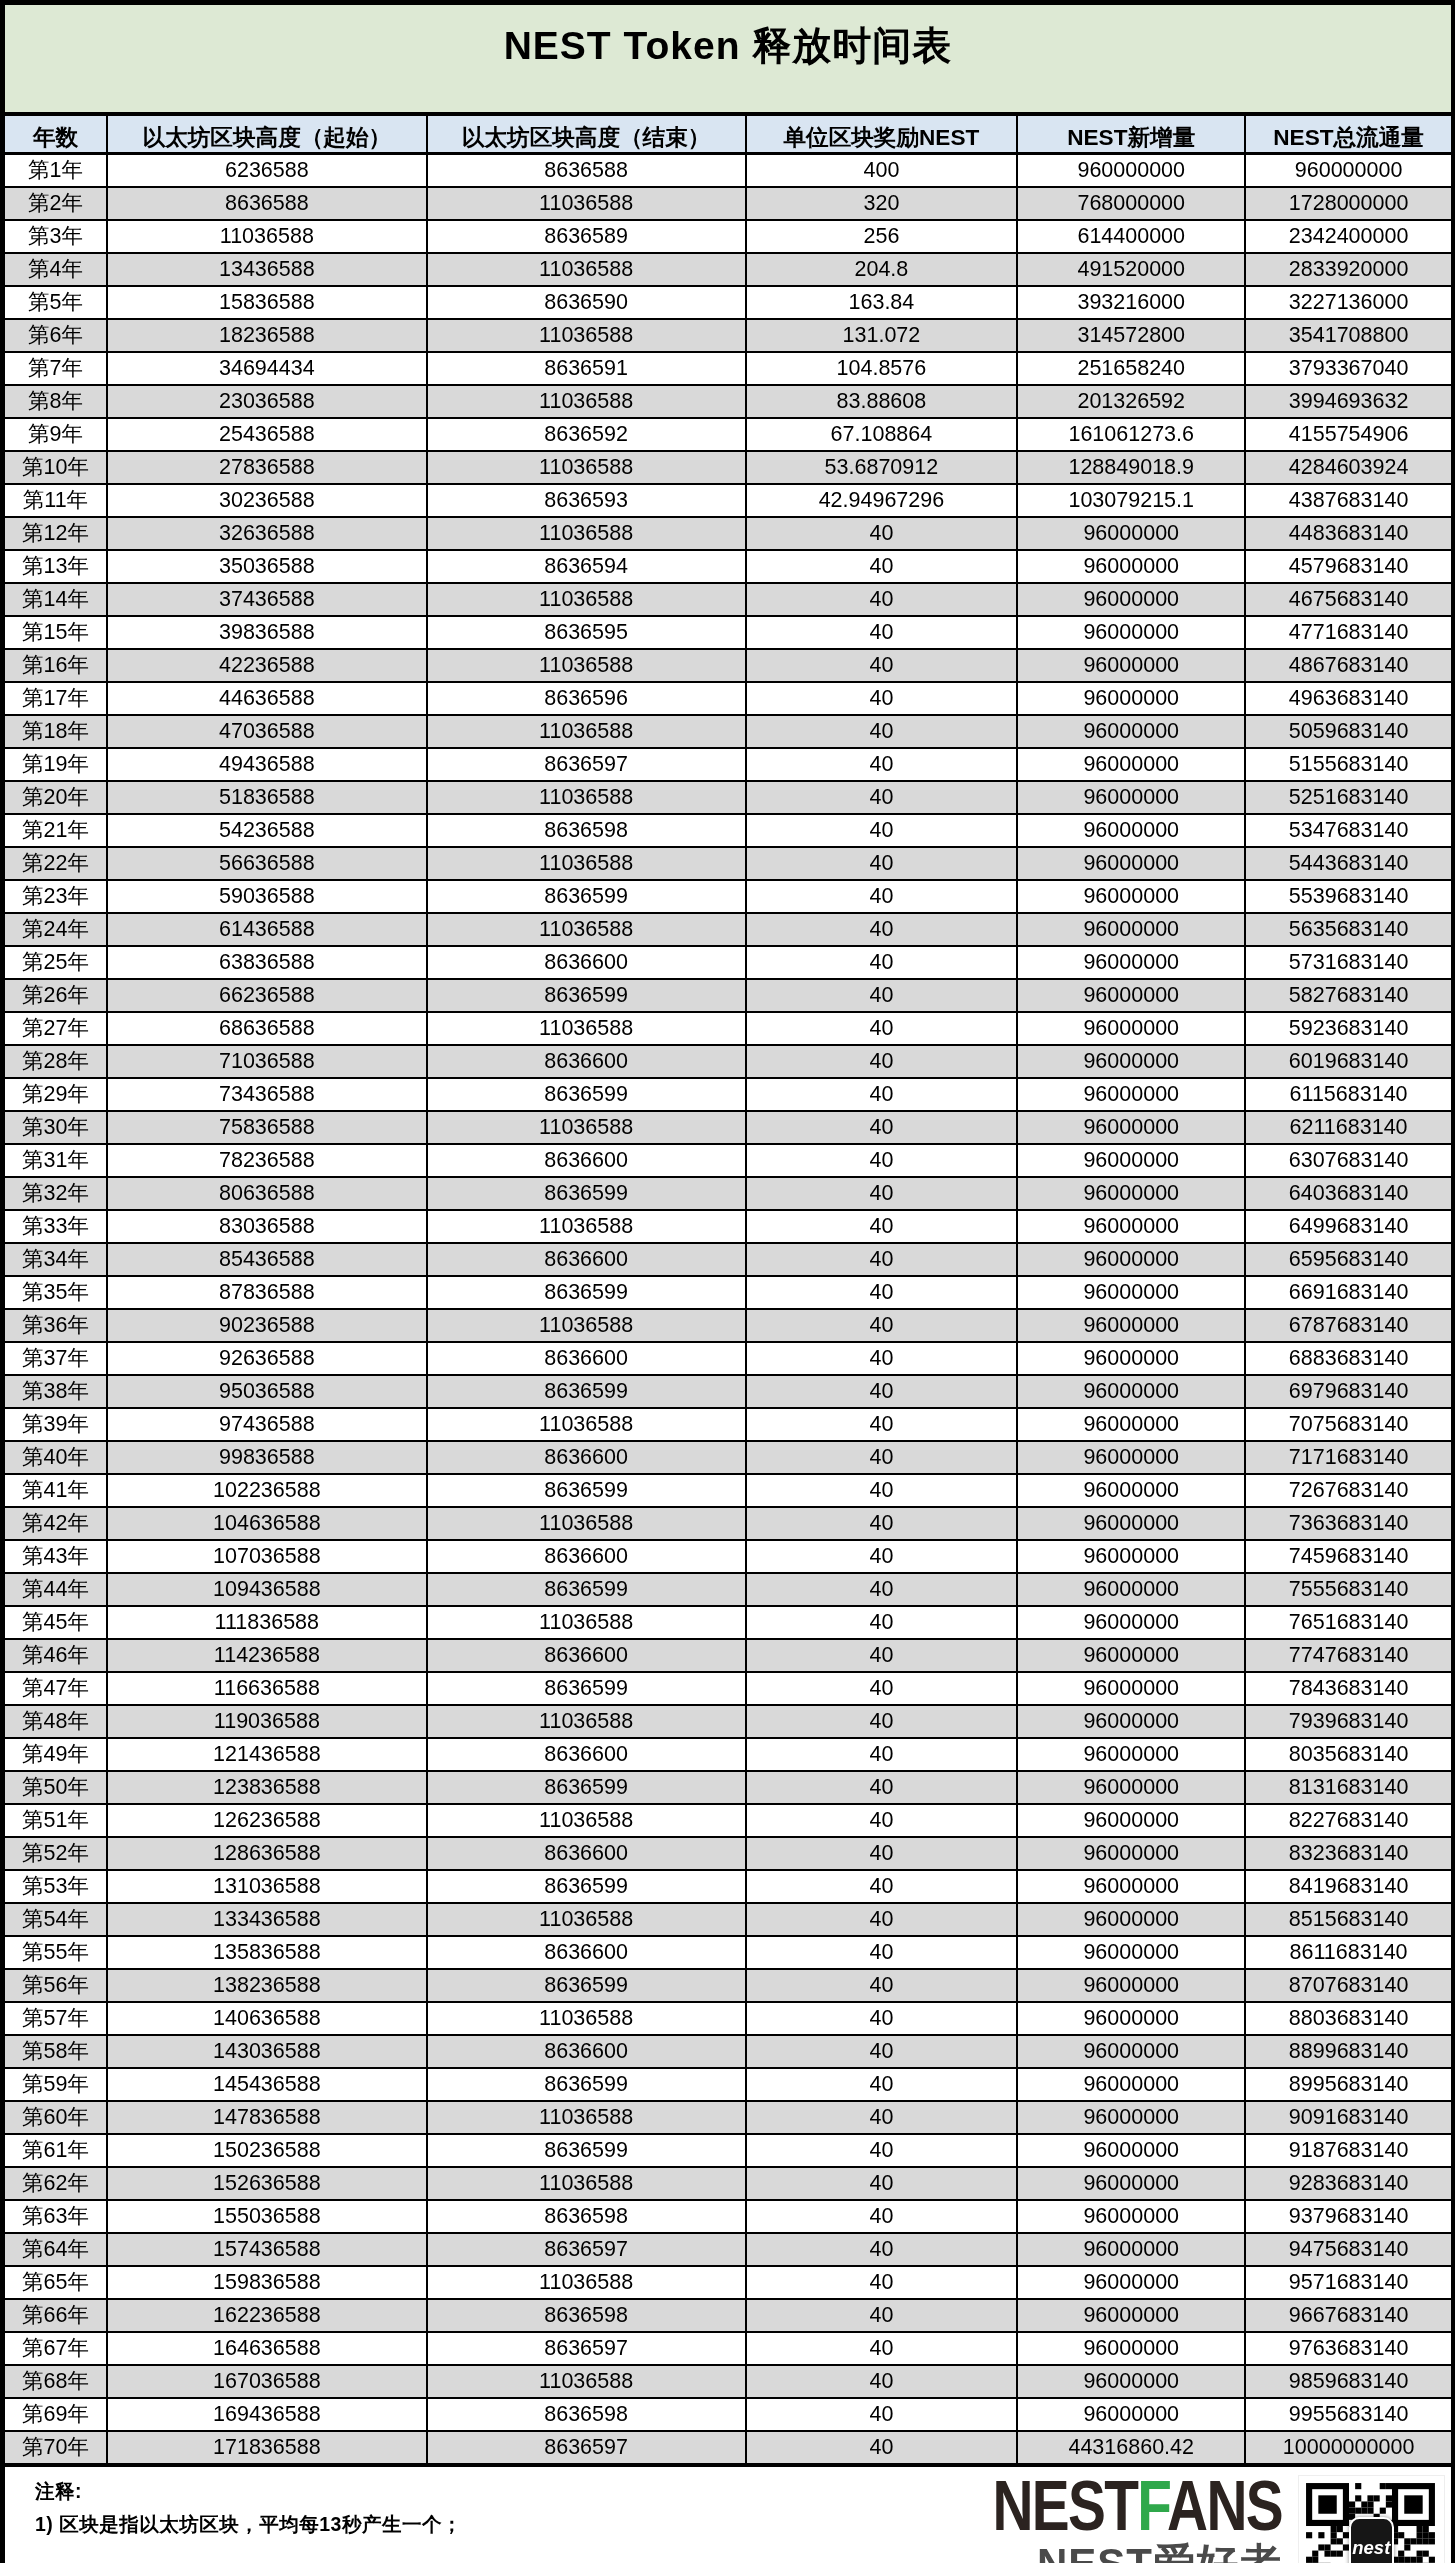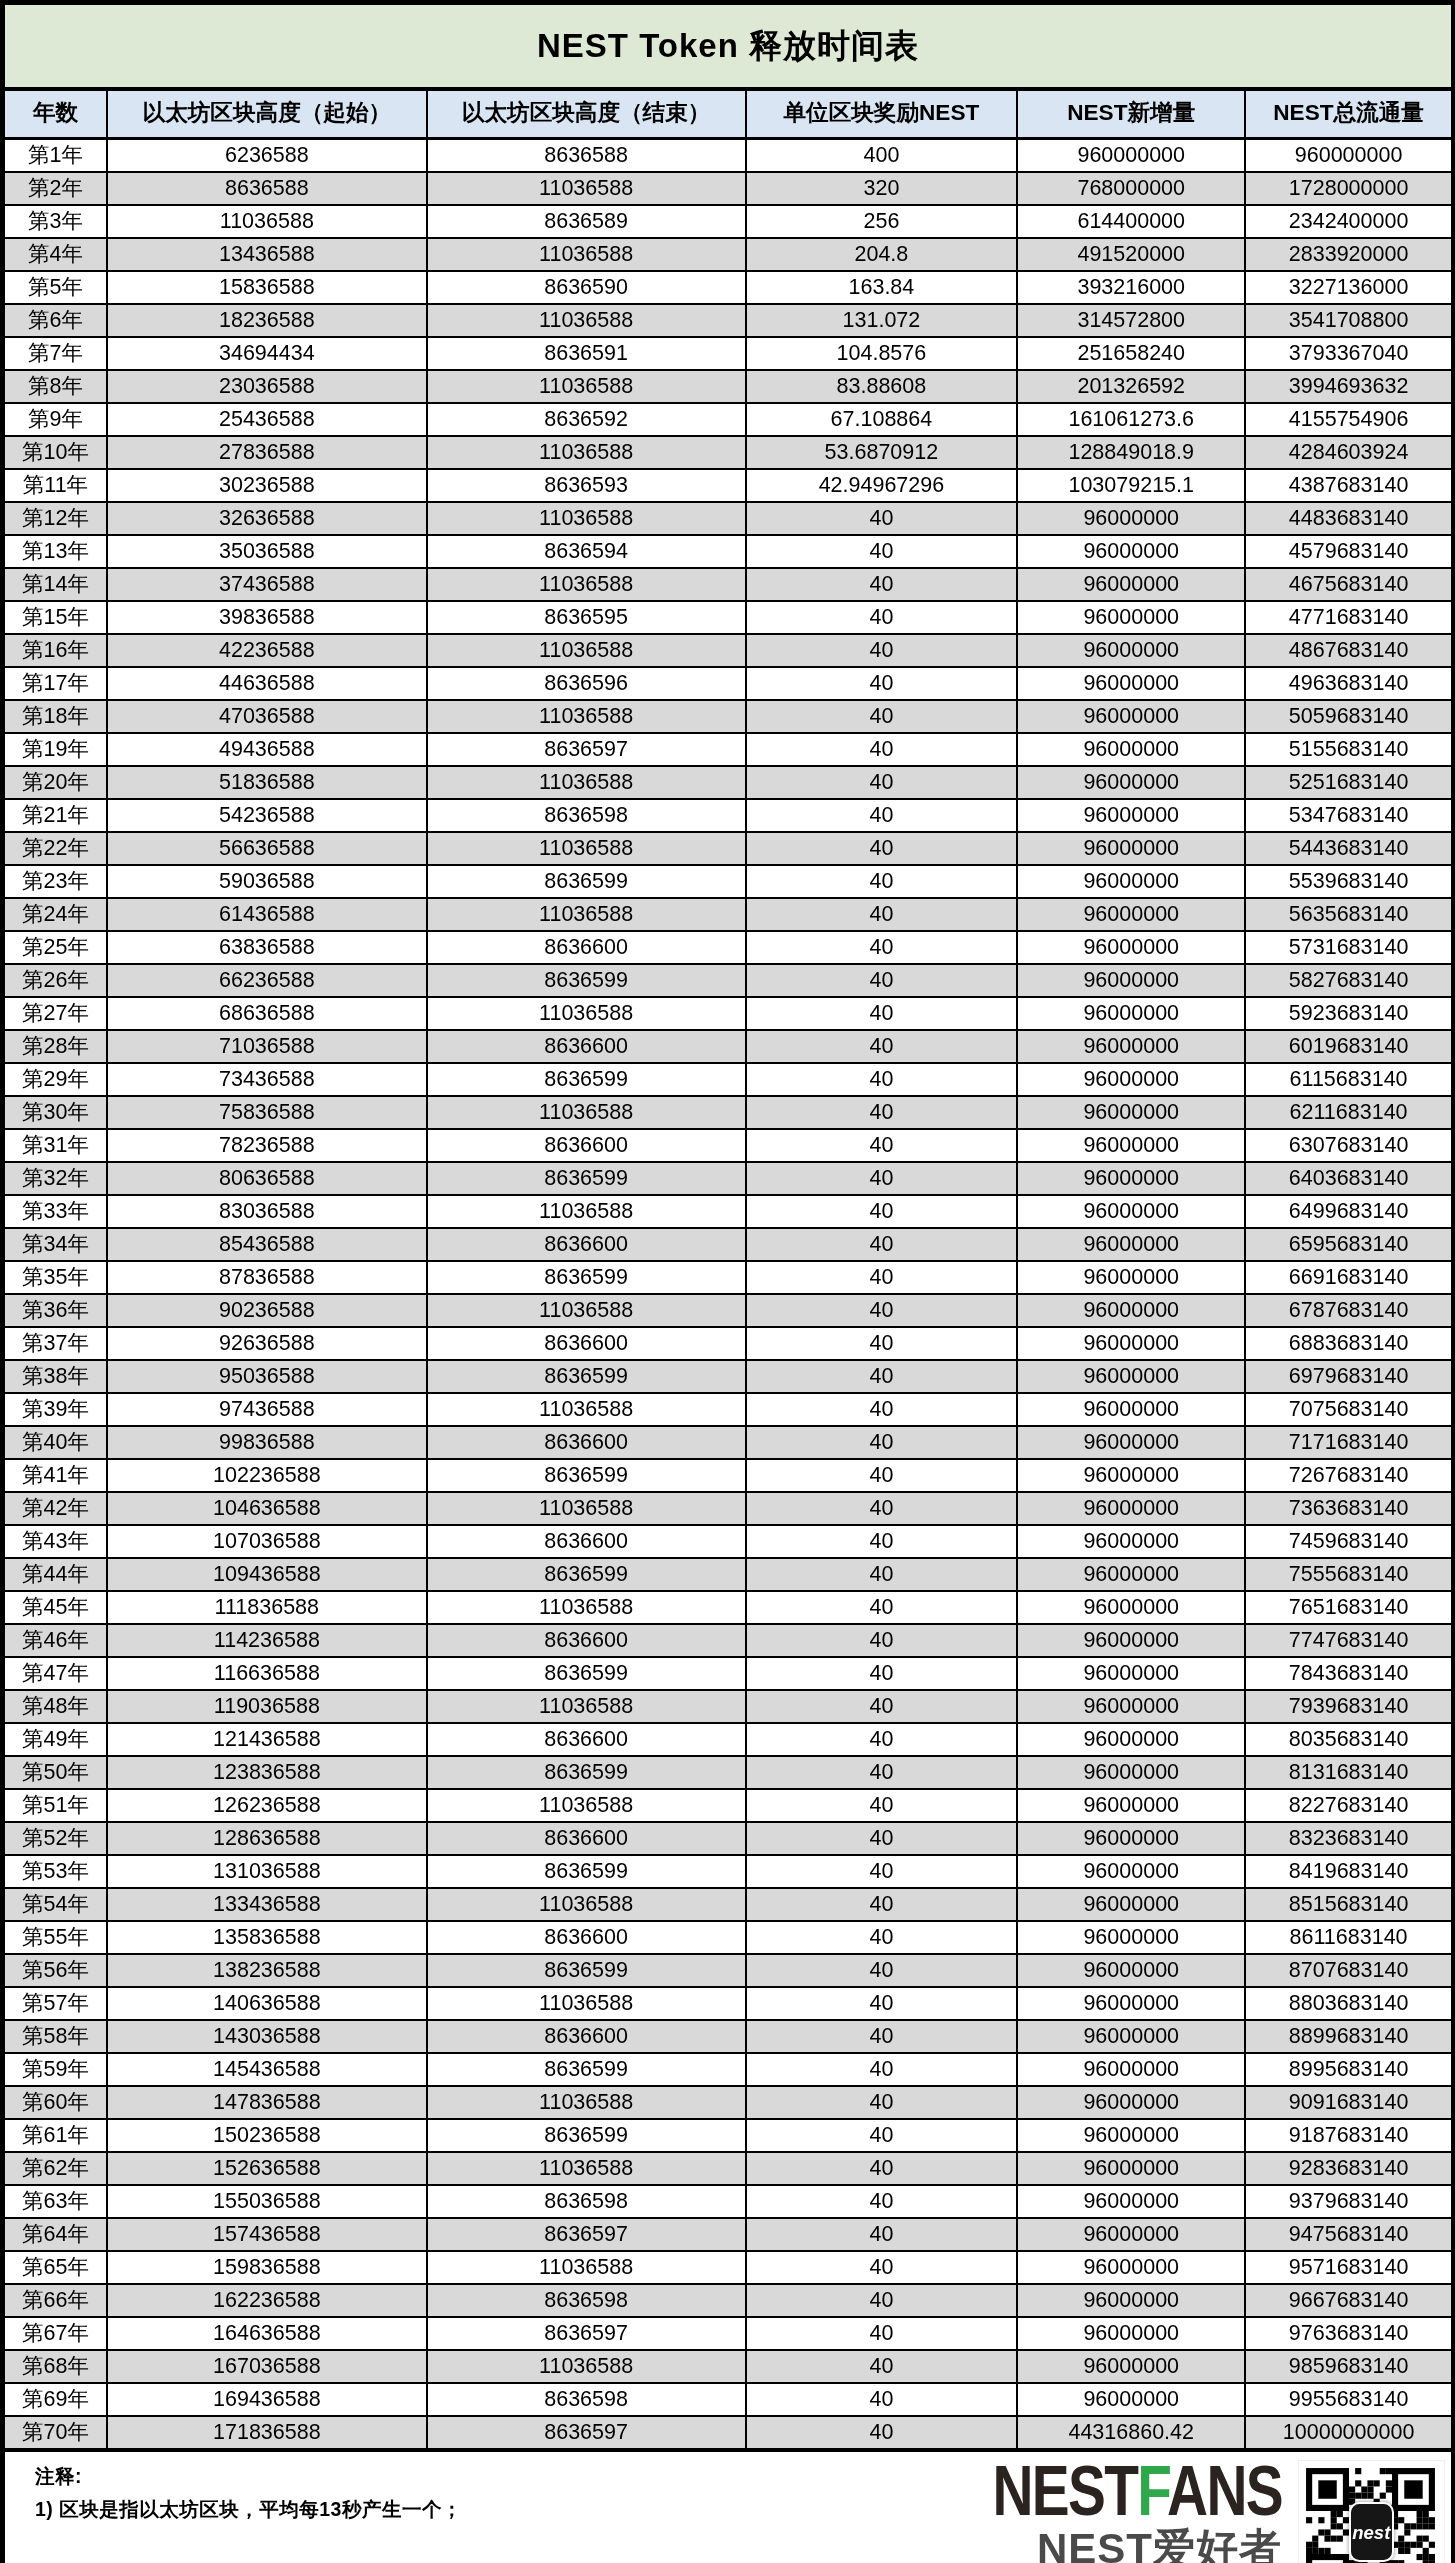"NEST Token 释放时间表" .title-bar { font-size: 33px -> 39px; height: 86px -> 111px }
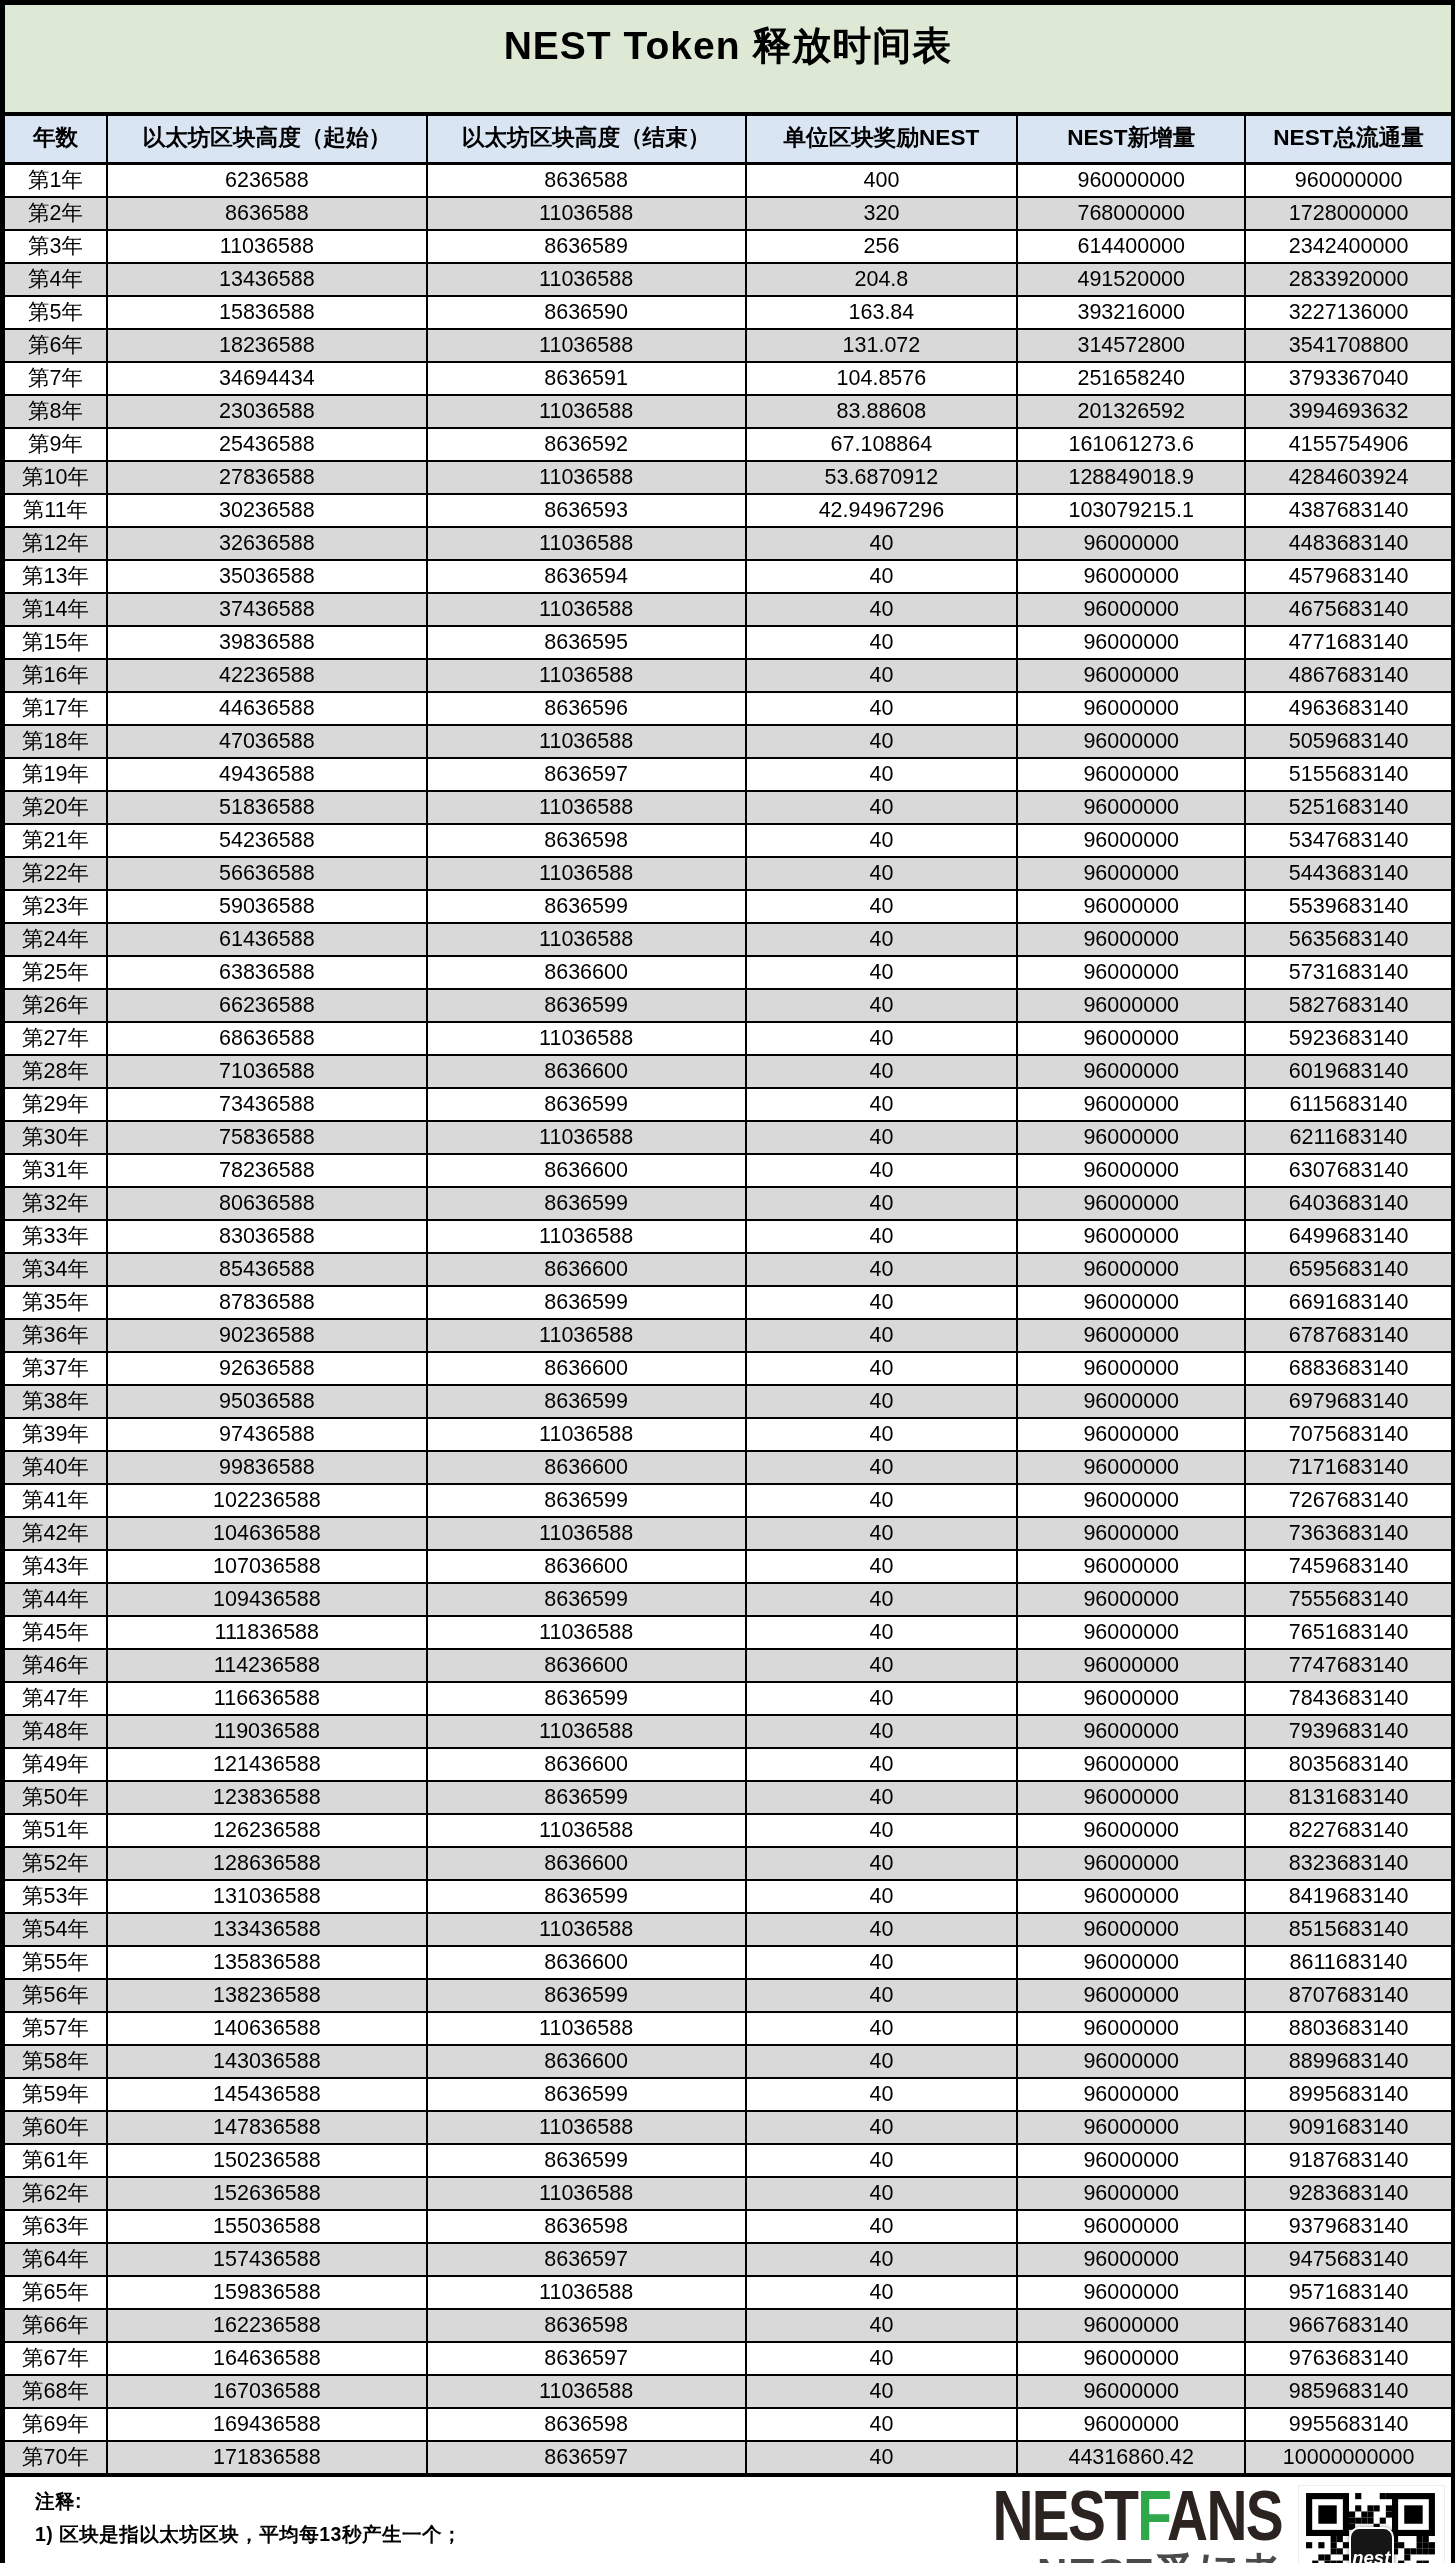"年数" .hdr-cell { height: 49px -> 39px }
